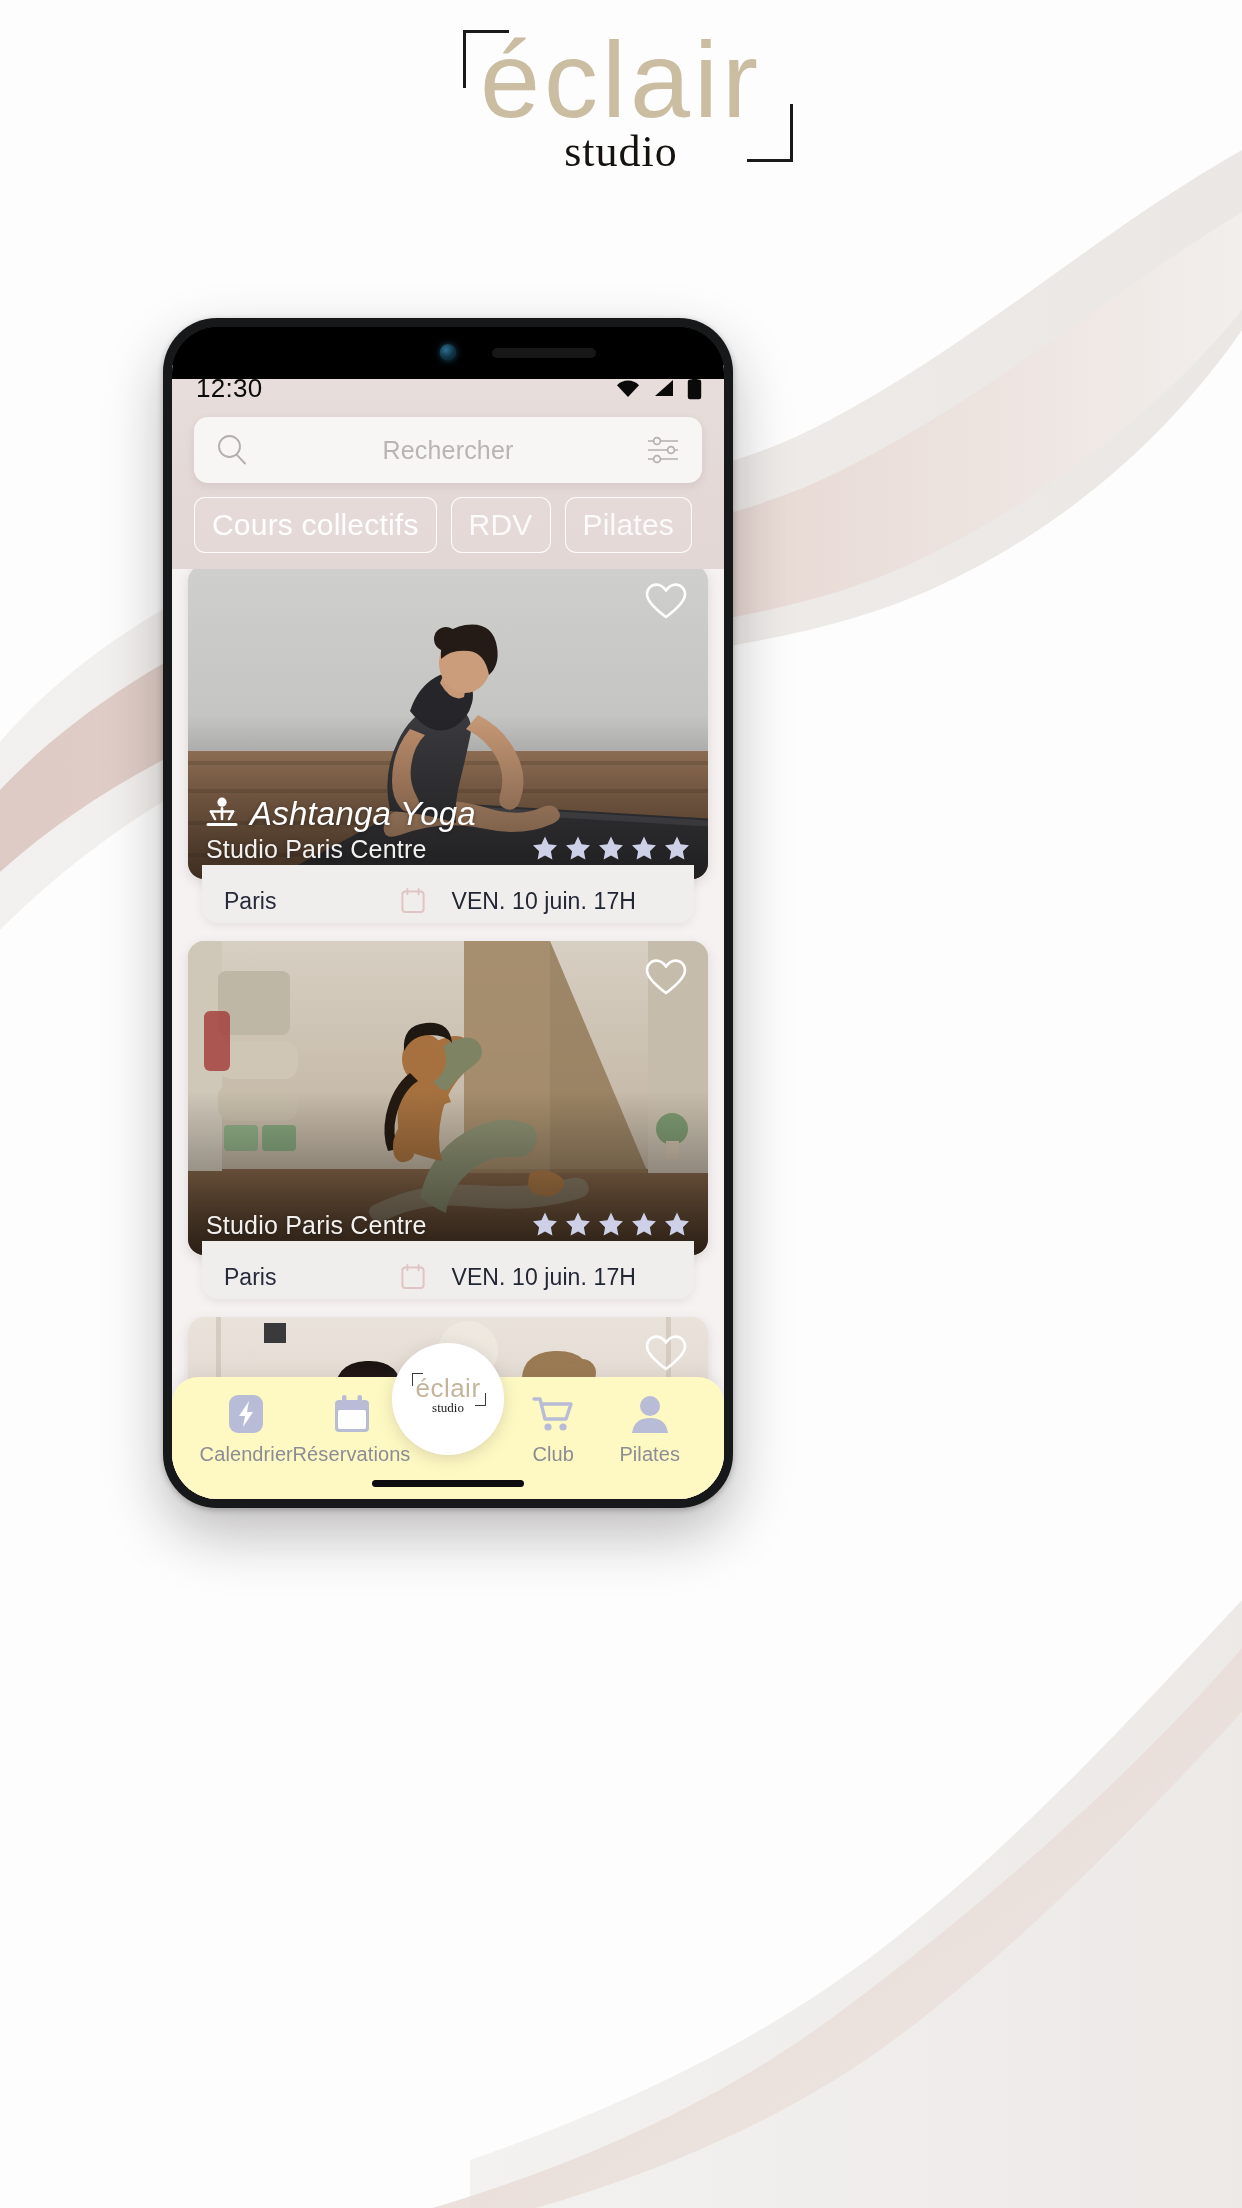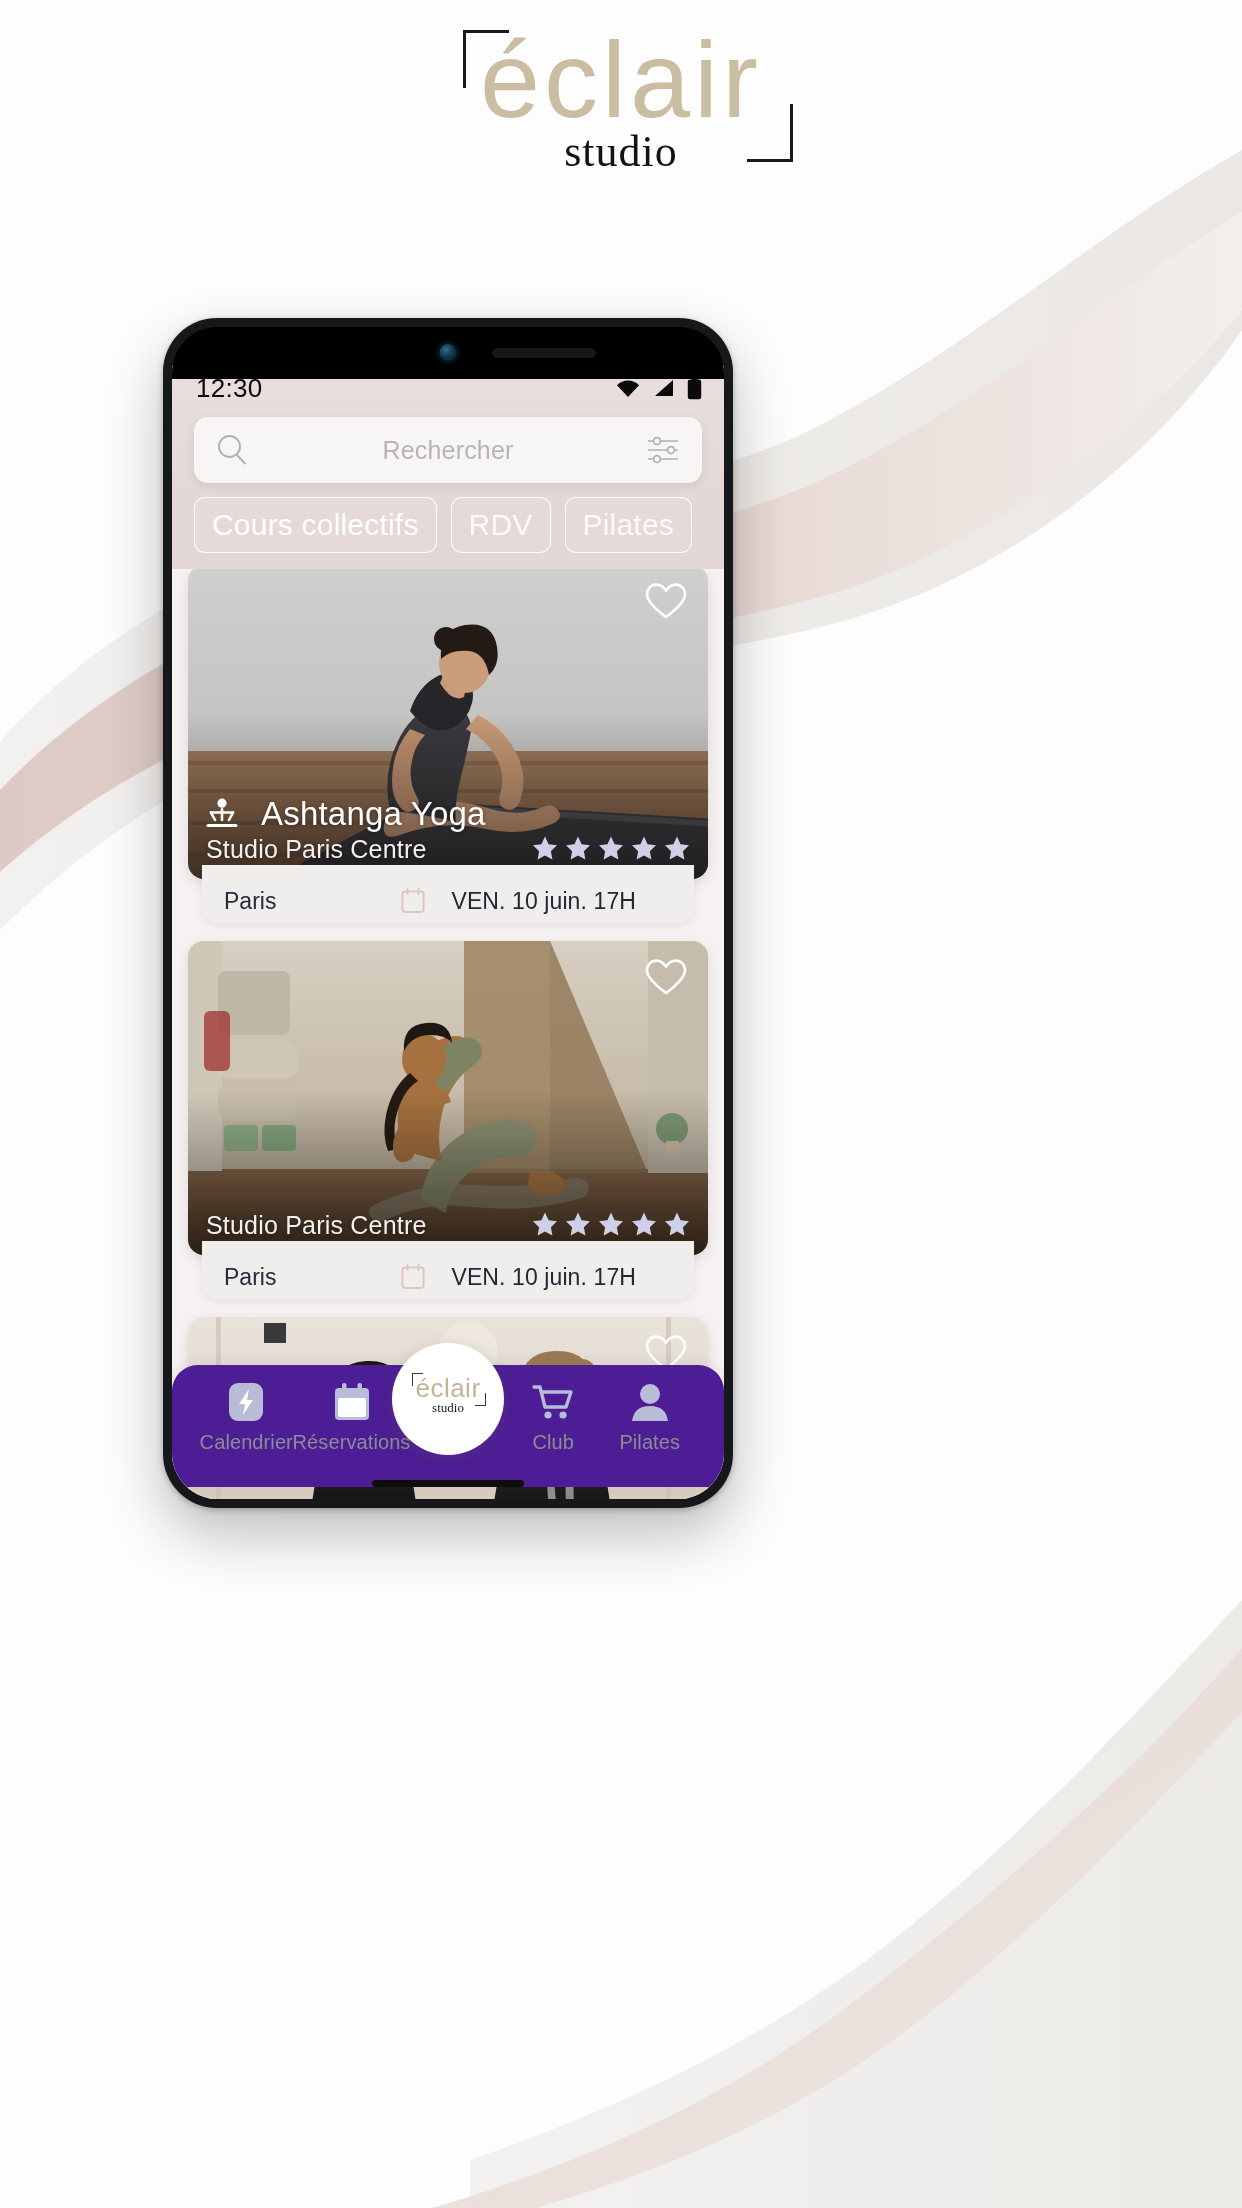"Ashtanga Yoga" .card-title-row { align-items: flex-end -> center; font-style: none -> italic; gap: 23px -> 12px }
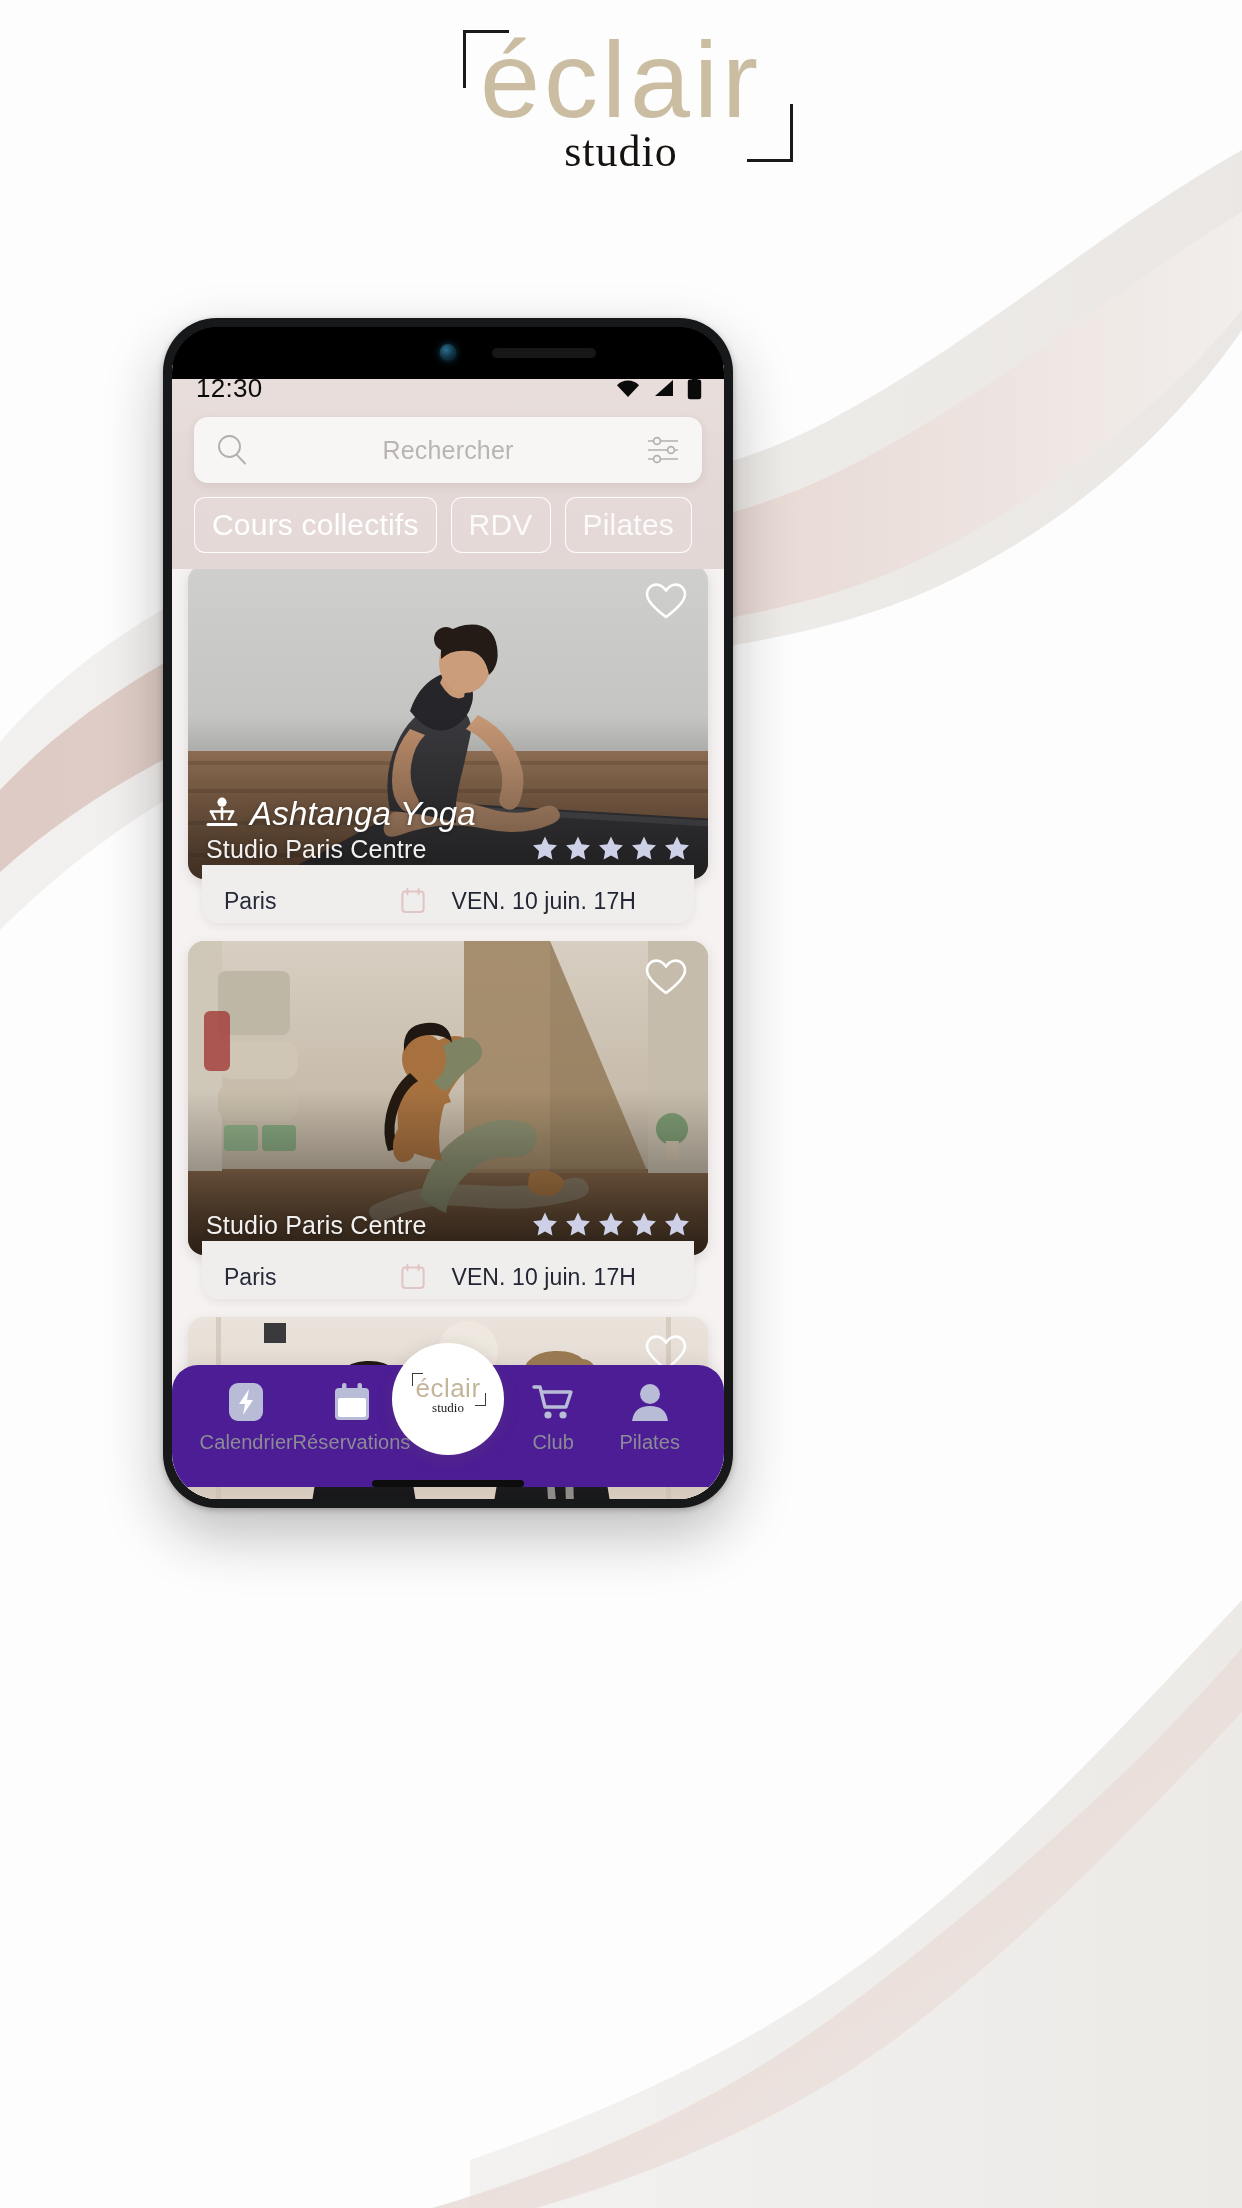"Calendrier" .bottomnav { background: #4c1d95 -> #fef9c3; bottom: 12px -> 0 }
